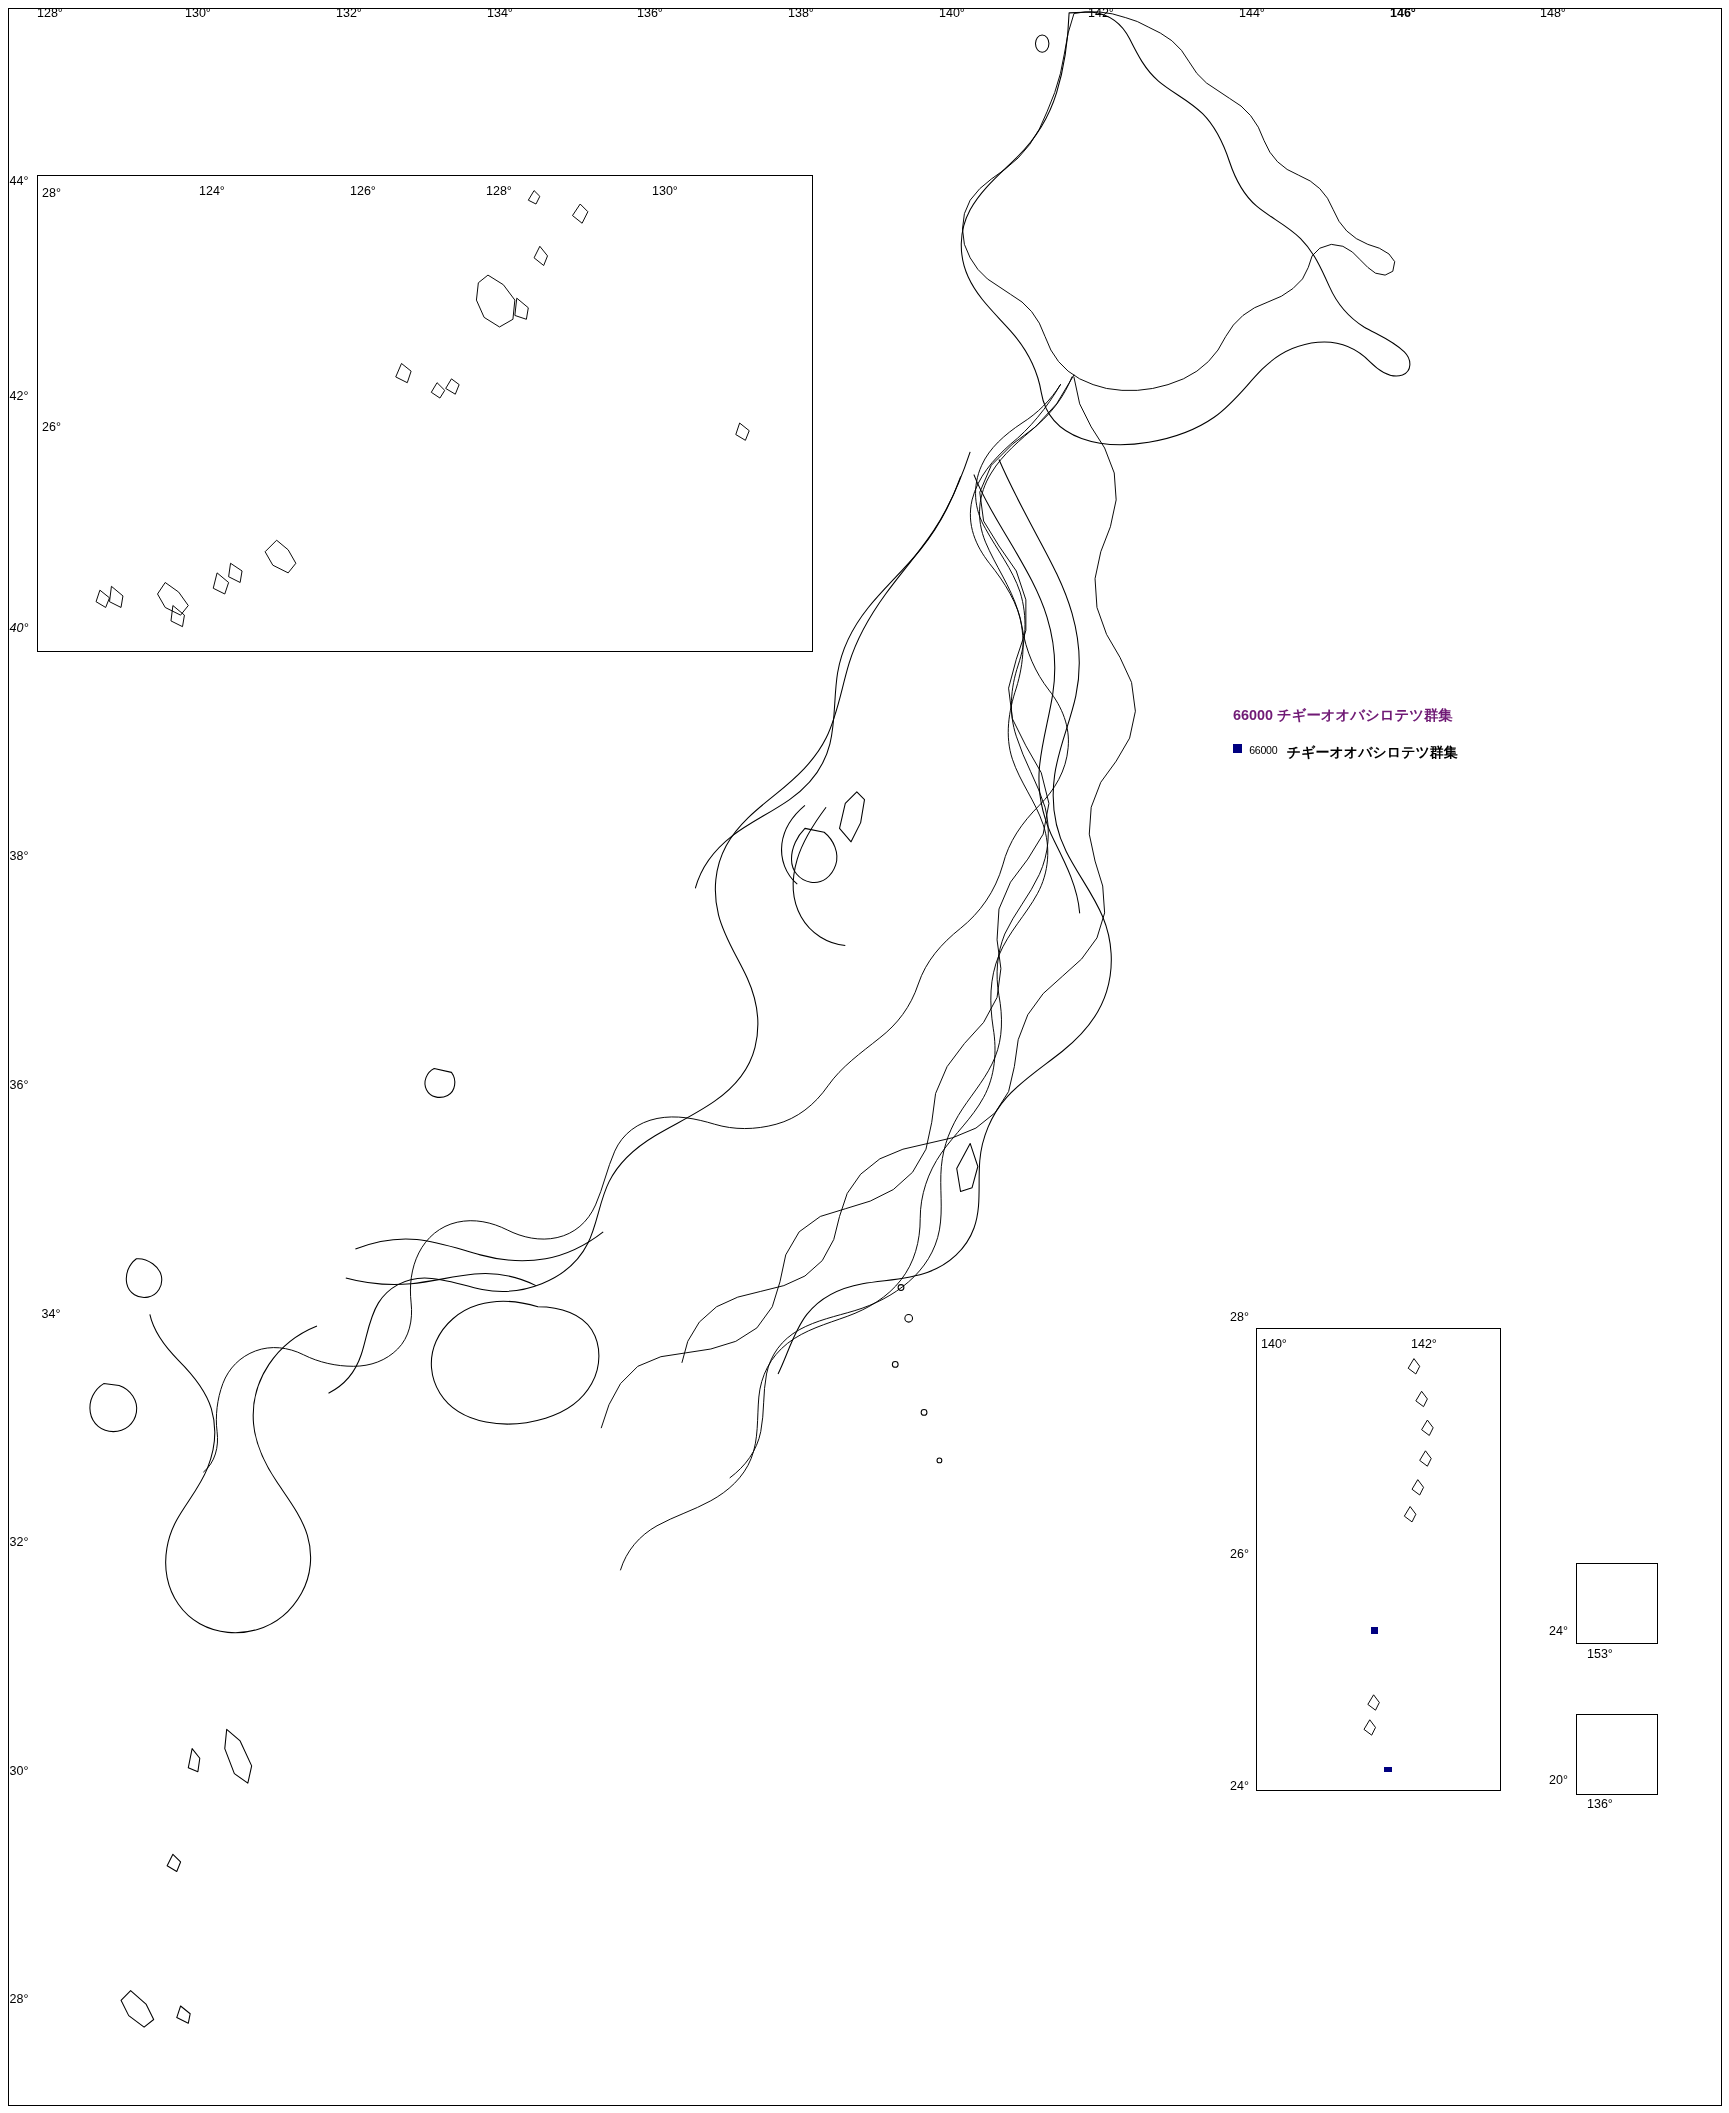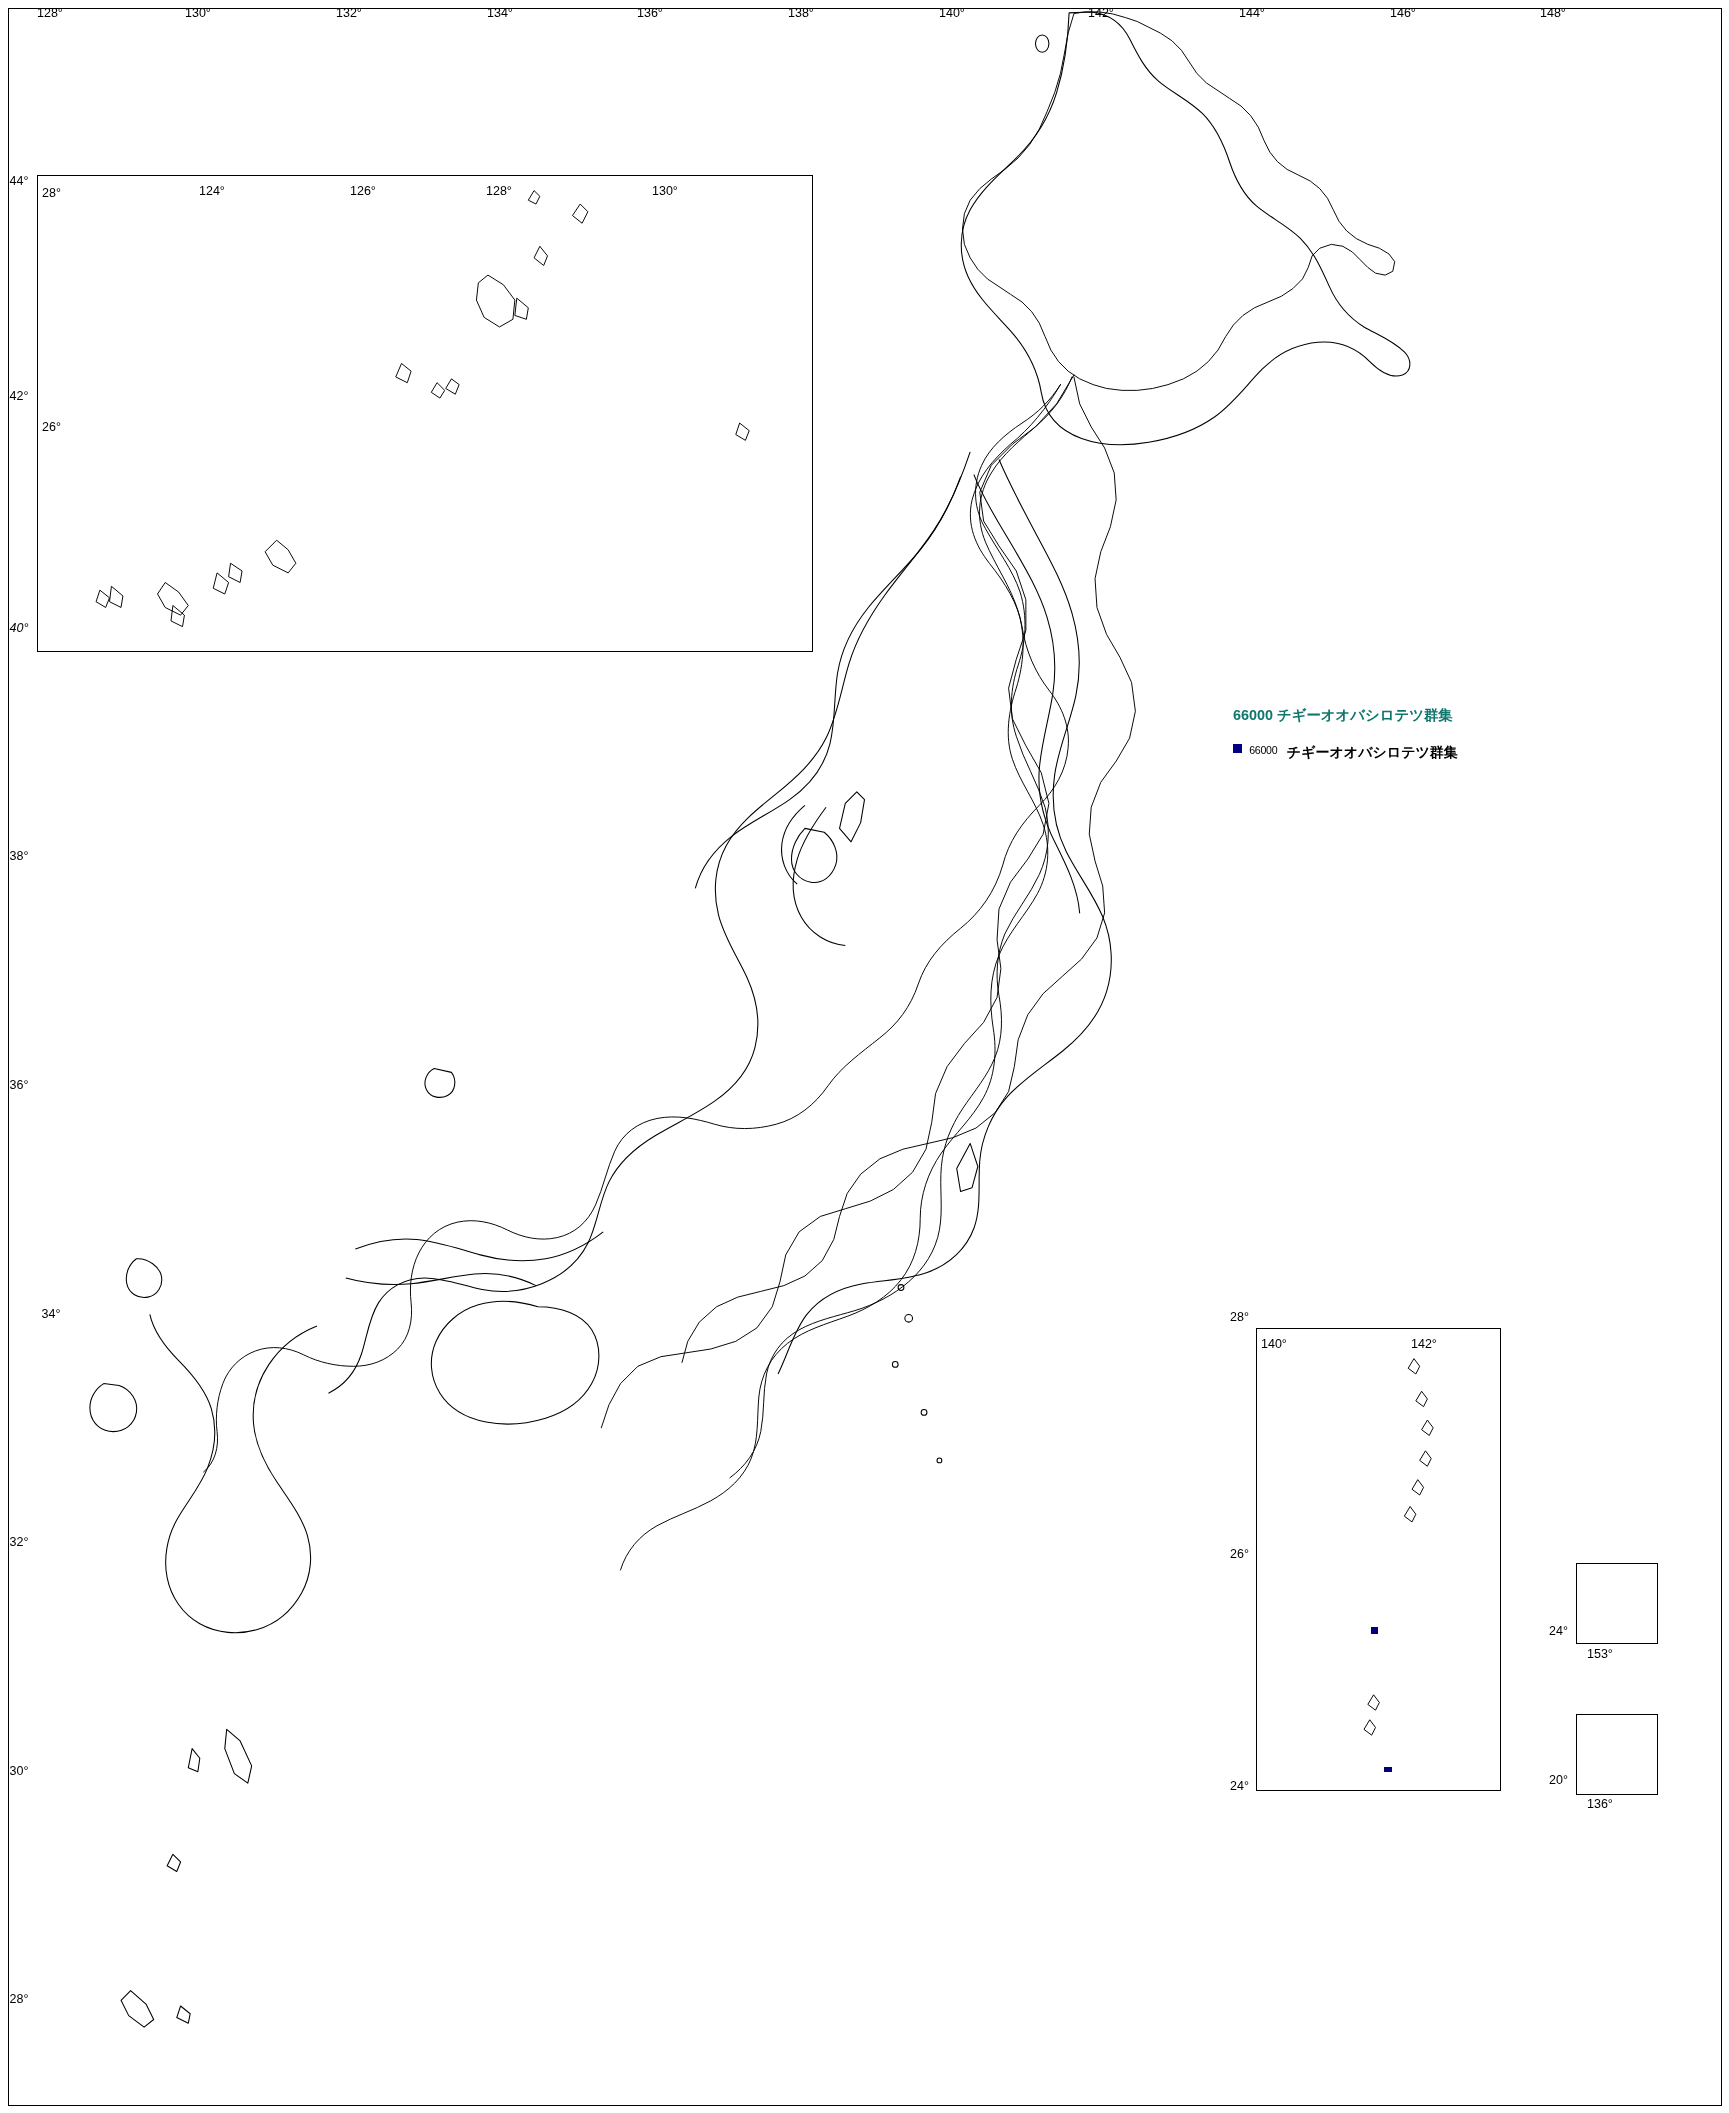"146°" div.tick-label { font-weight: none -> bold }
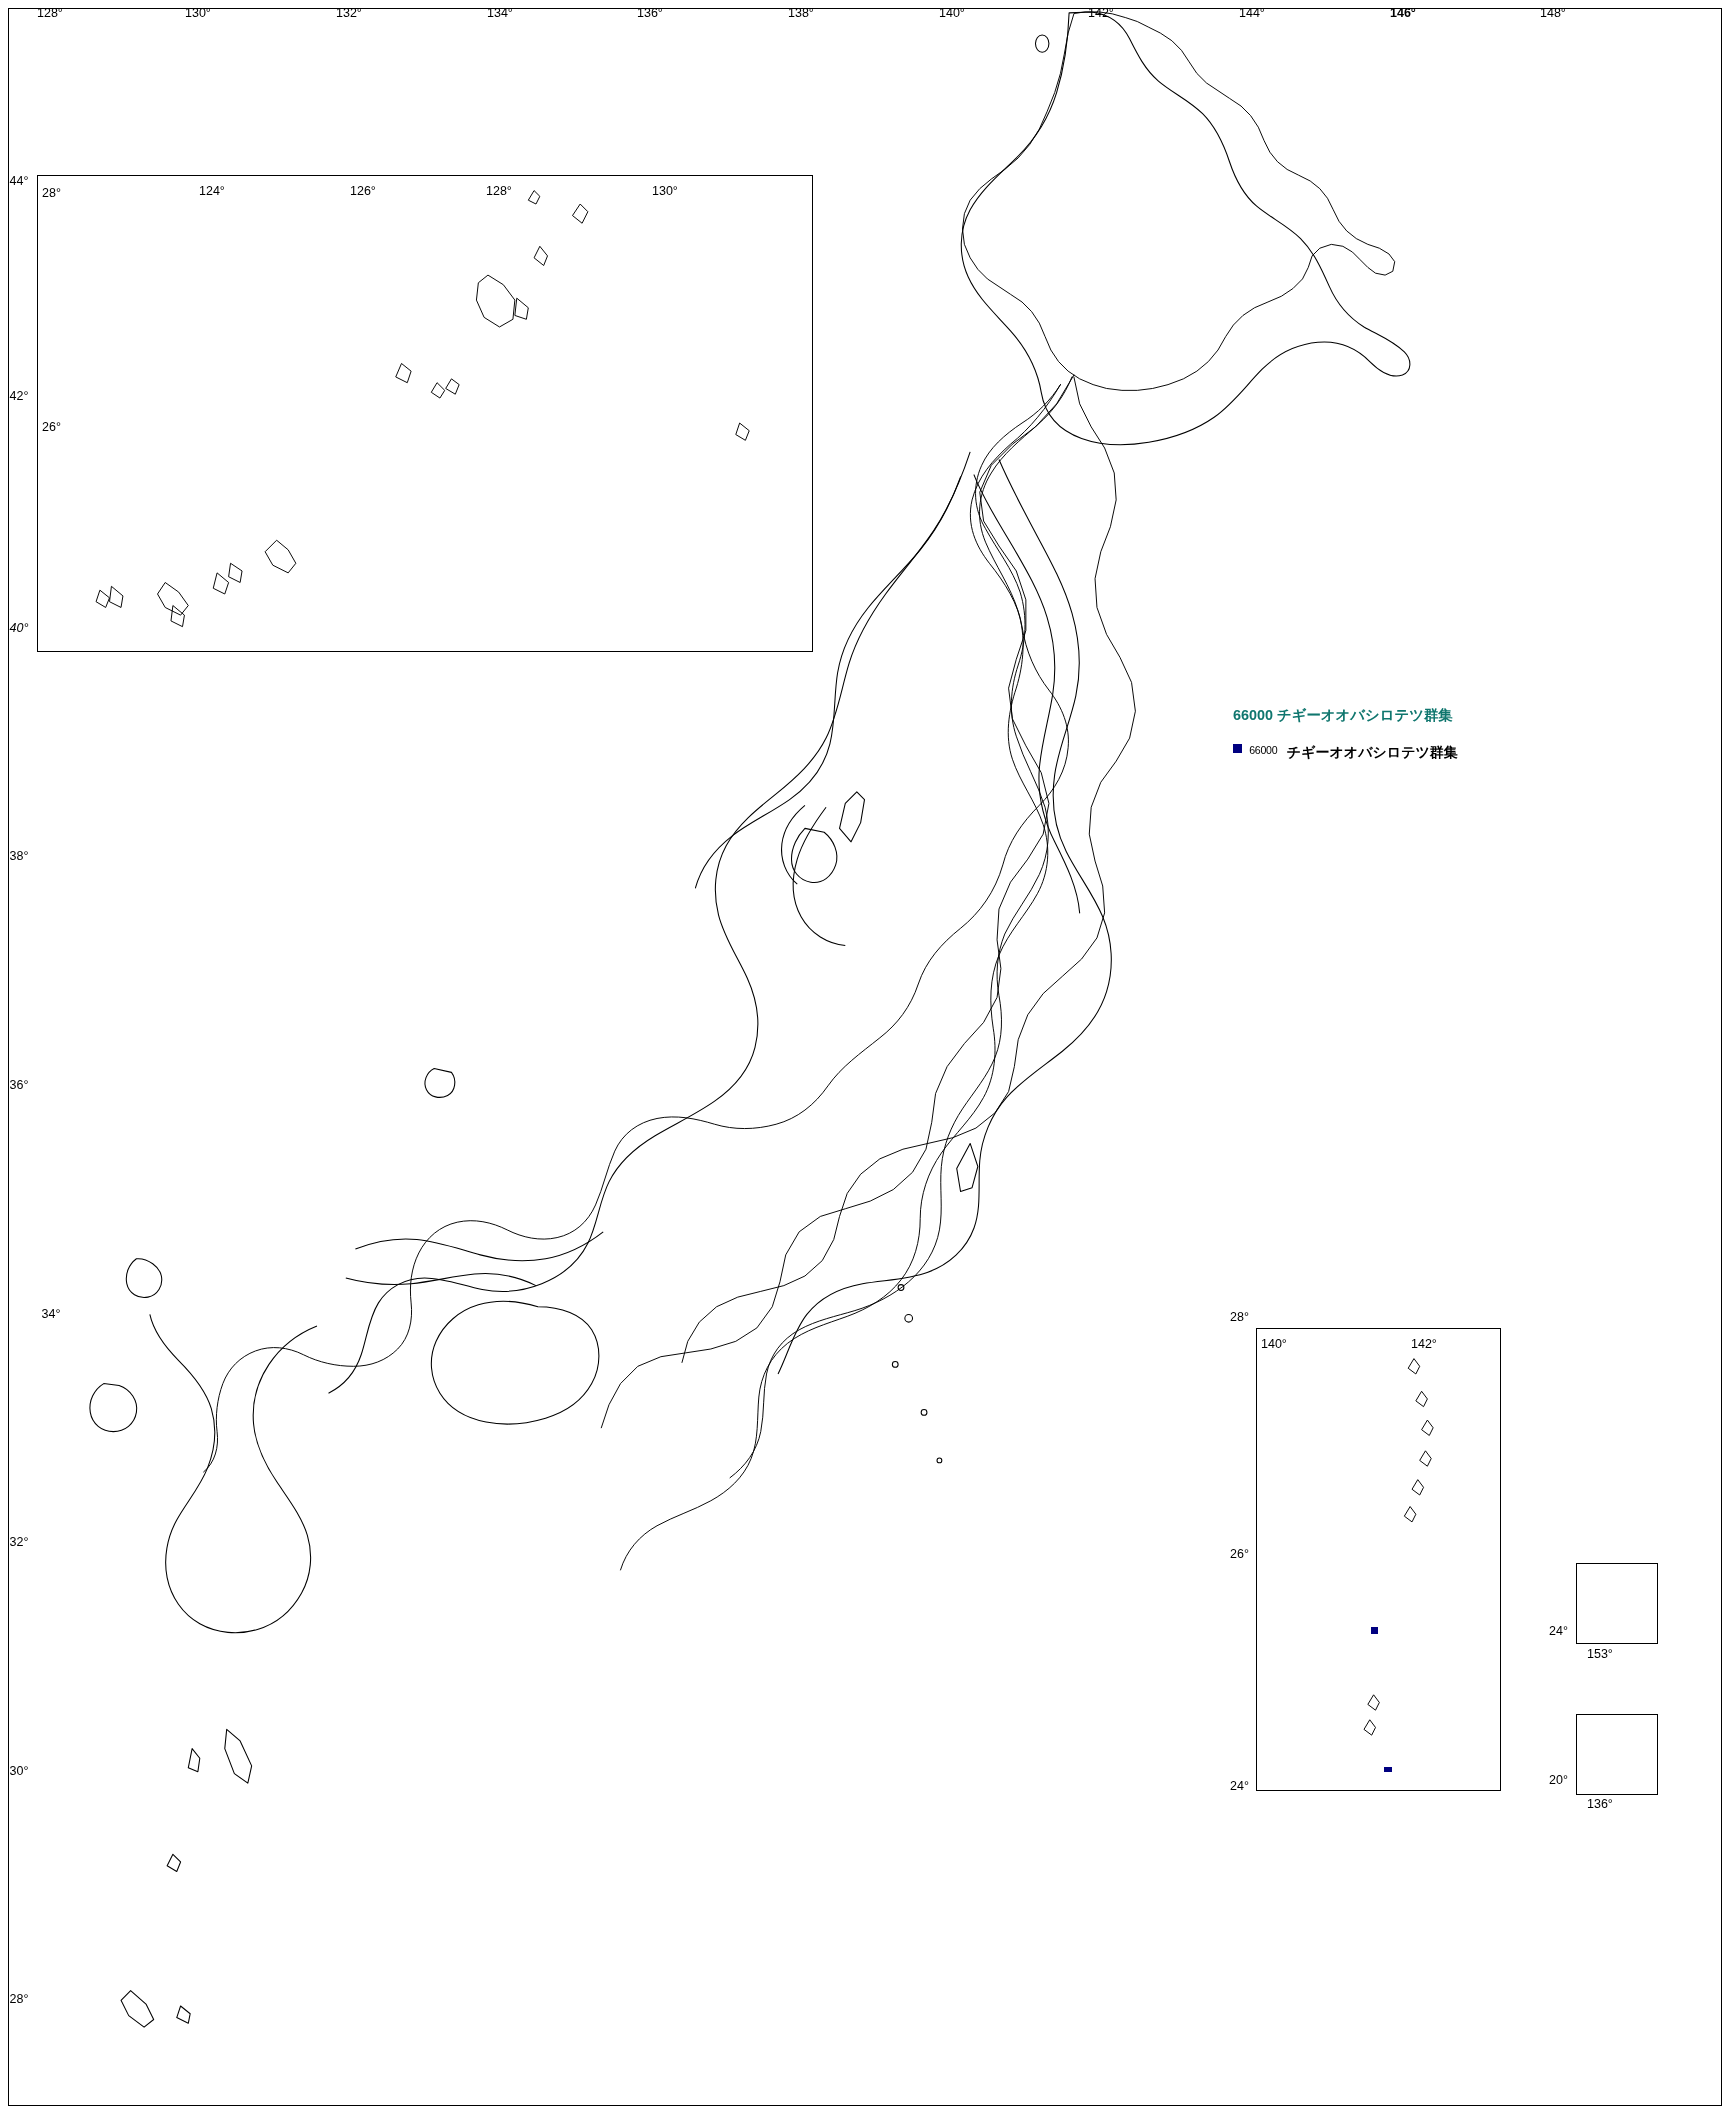"66000 チギーオオバシロテツ群集" .legend-title { color: #0f766e -> #701a75 }
